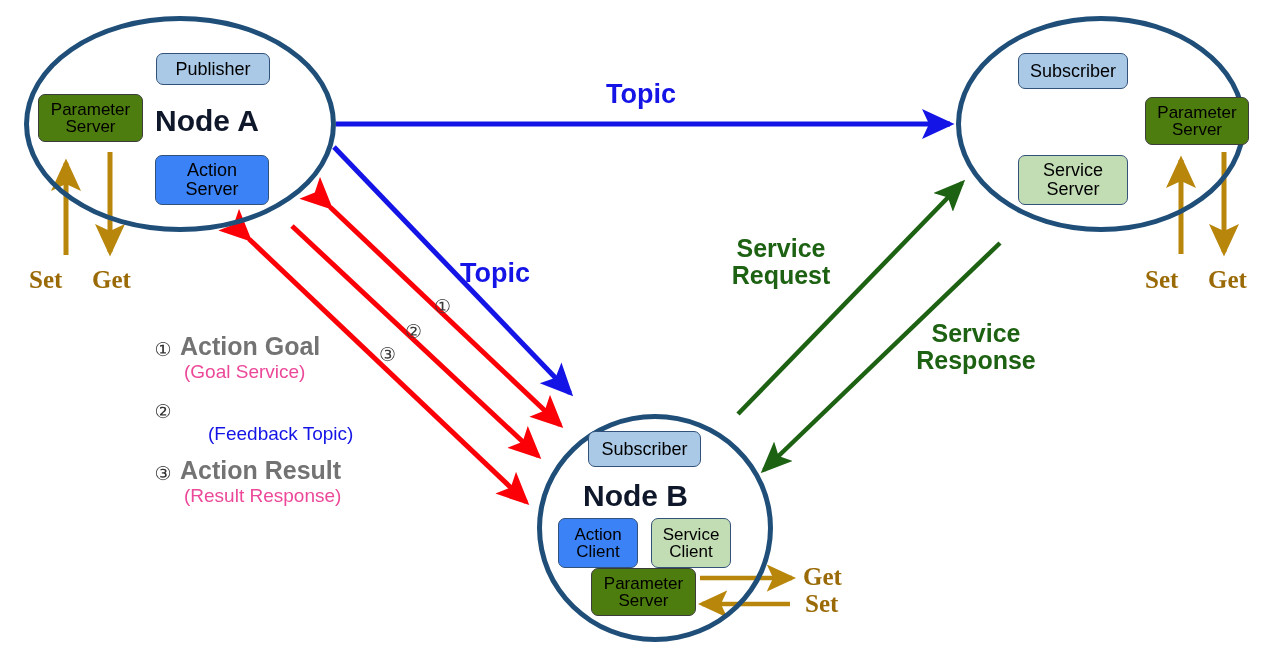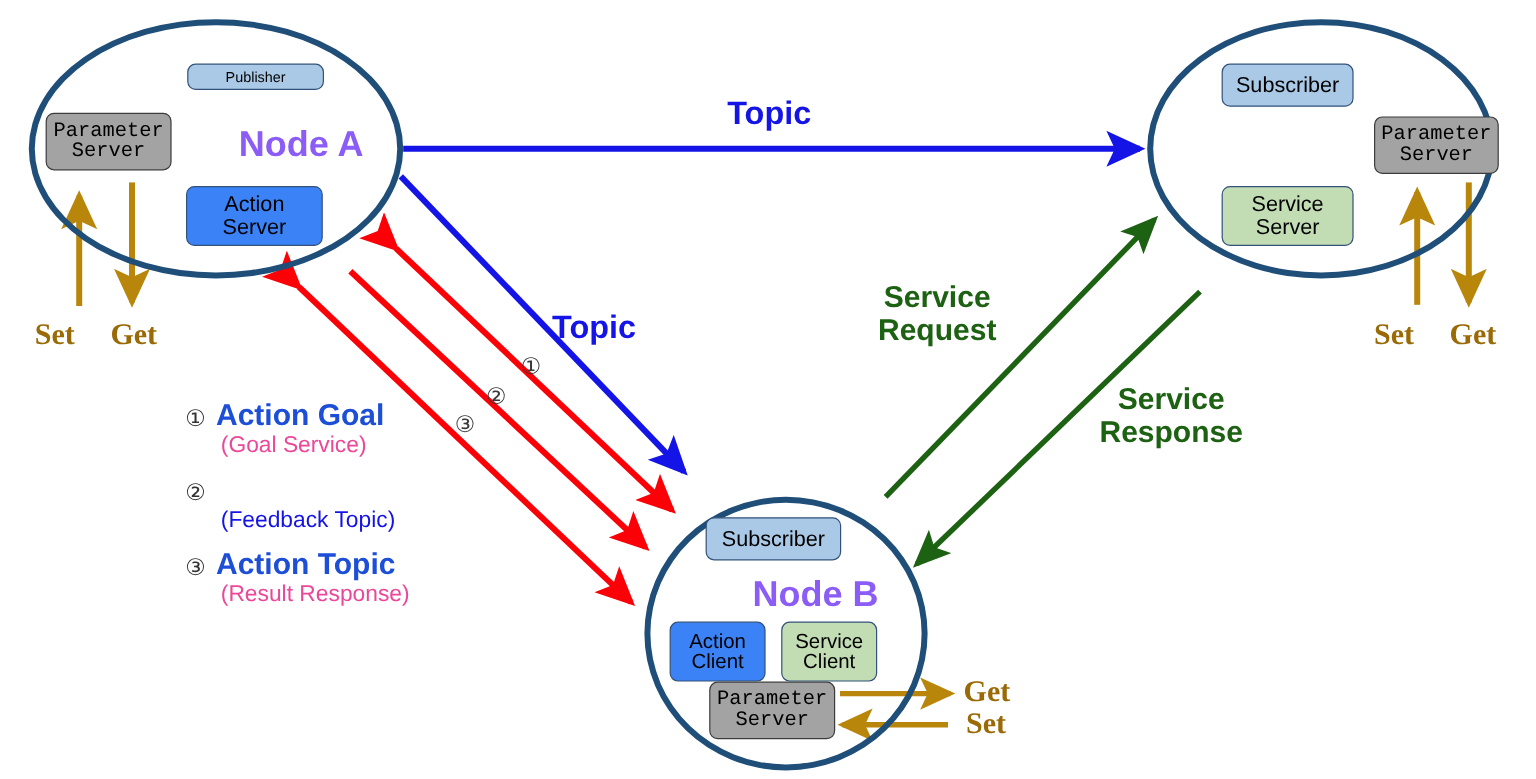"Publisher" div.ibox { font-size: 12px -> 18px; height: 22px -> 32px }
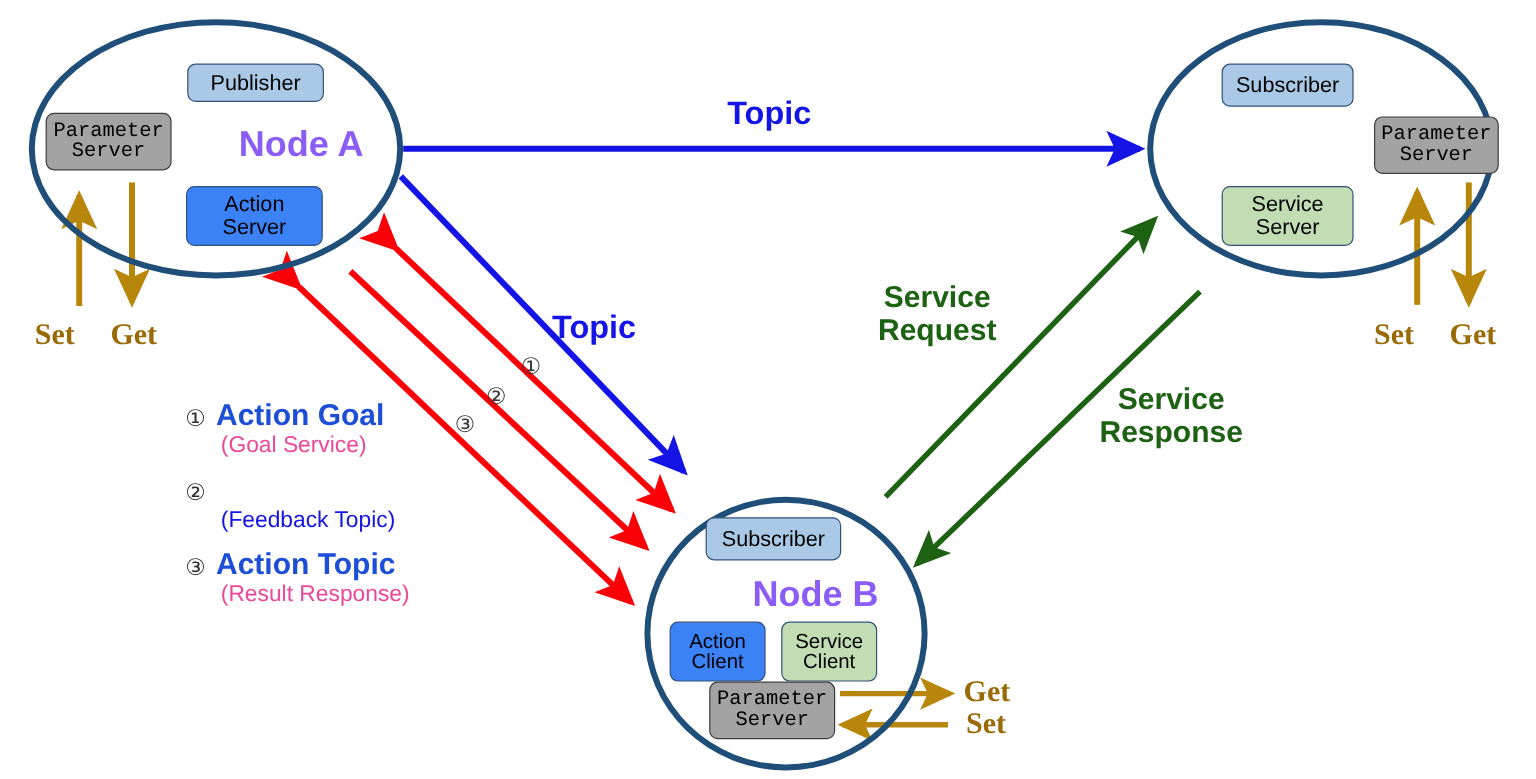"Parameter" .ibox.yellow { background: #a3a3a3 -> #4d7c0f; font-family: Liberation Mono, monospace -> none }
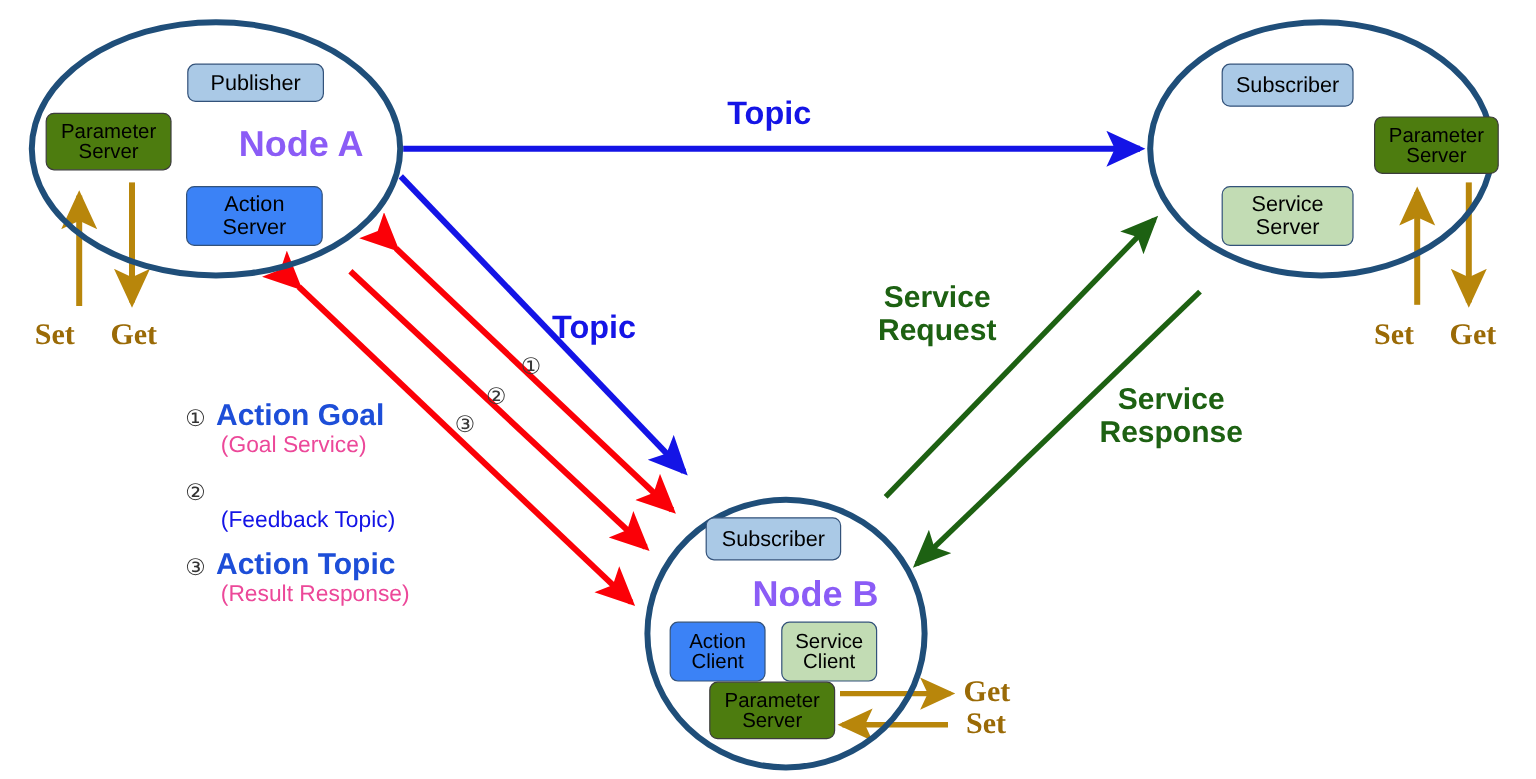"Node A" .node-title { color: #8b5cf6 -> #0f172a; margin-left: 44px -> none }
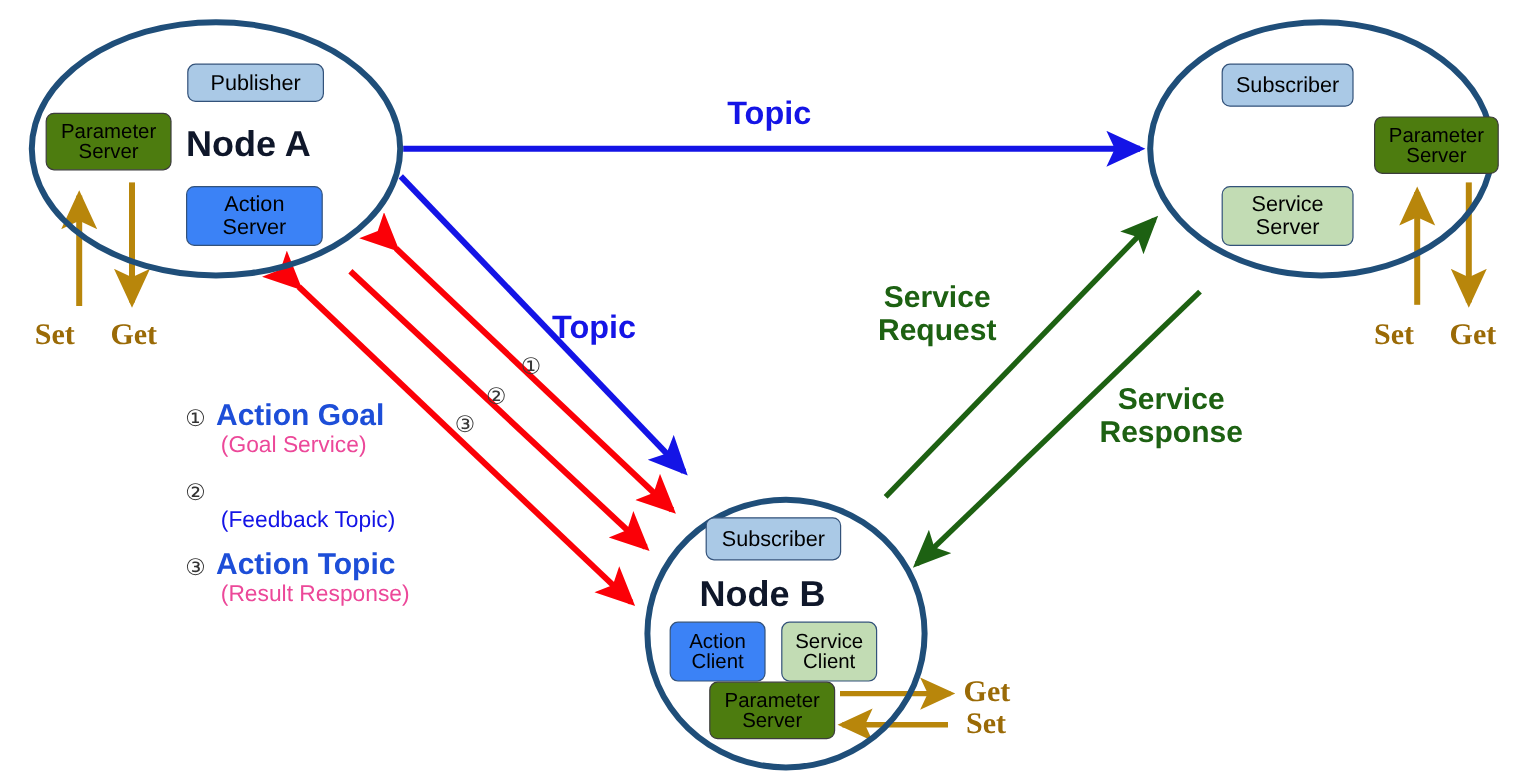"Action Goal" .legend-main { color: #1d4ed8 -> #737373 }
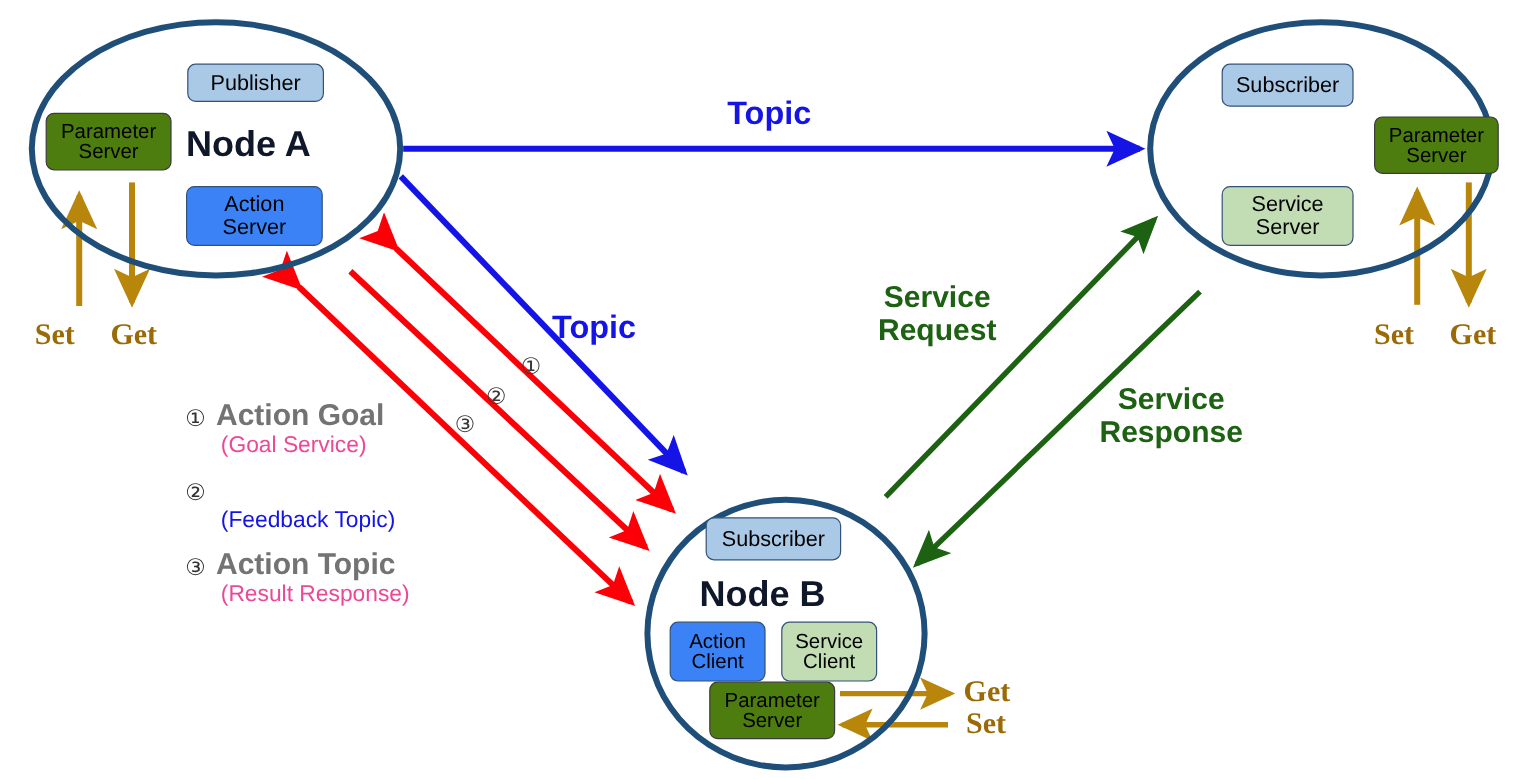"(Feedback Topic)" .legend-sub.blue { margin-left: none -> 24px }
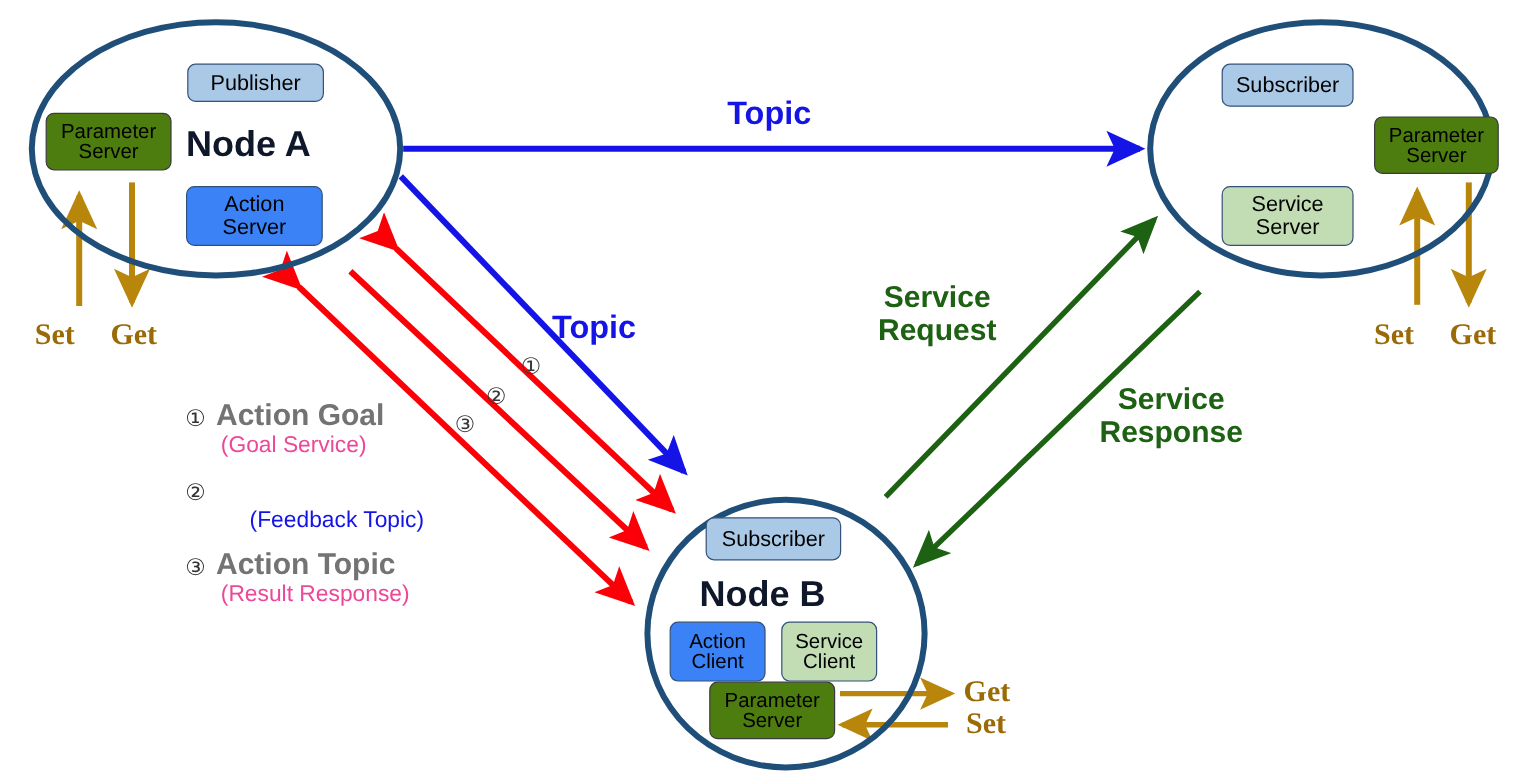"Action Topic" span.legend-main { text: Topic -> Result }
